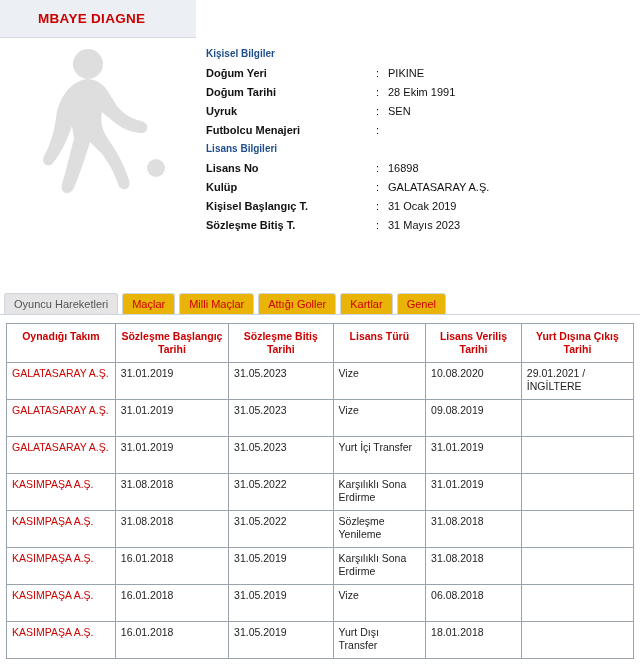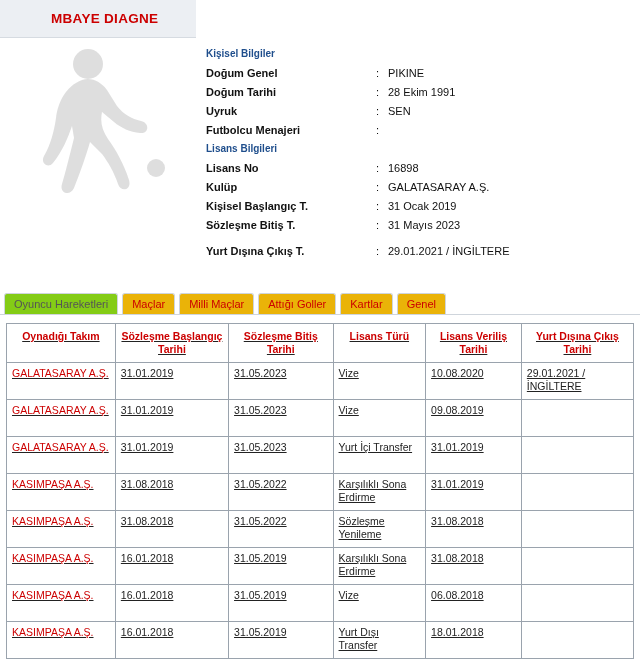"MBAYE DIAGNE" .name-plate { padding-left: 51px -> 38px }
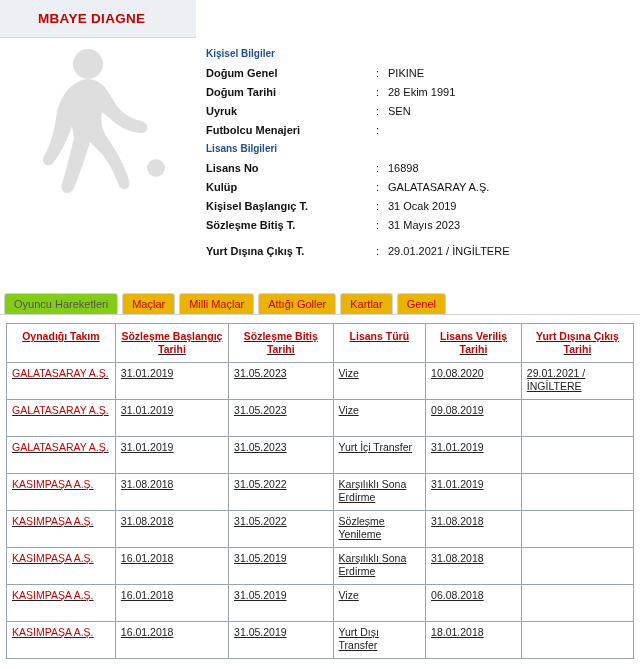"Doğum Genel" td.k { text: Genel -> Yeri }
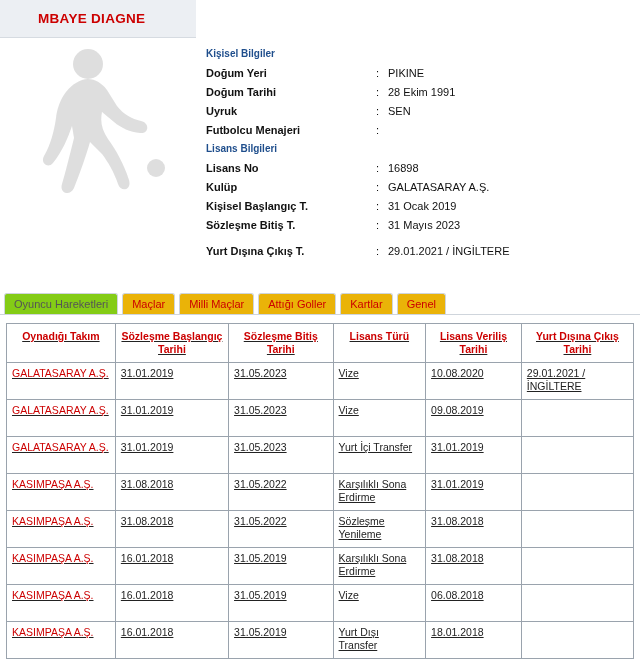"Yurt Dışına Çıkış T." tr { html: <tr> <td>Yurt Dışına Çıkış T.</td> <td>:</td> <td>29.01.2021 / İNGİLTERE</td> </tr> -> none }
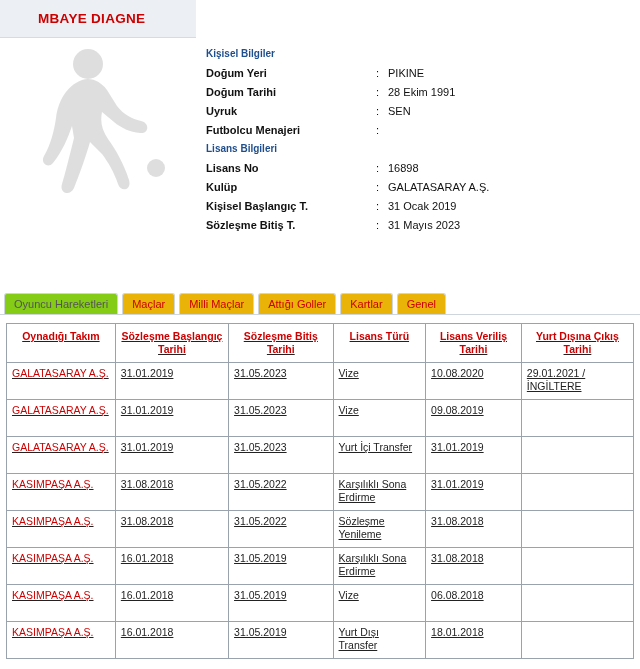"Oyuncu Hareketleri" .tab.active { background: #84cc16 -> #e5e5e5 }
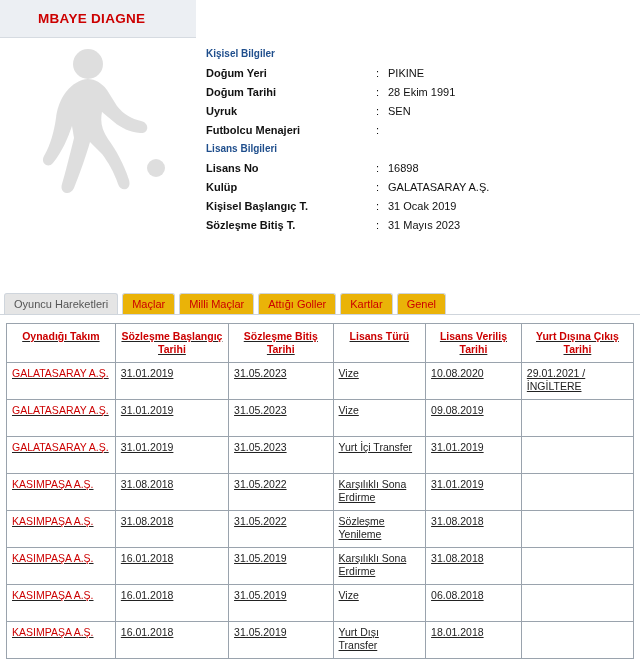"Oynadığı Takım" table.mv { text-decoration: underline -> none }
